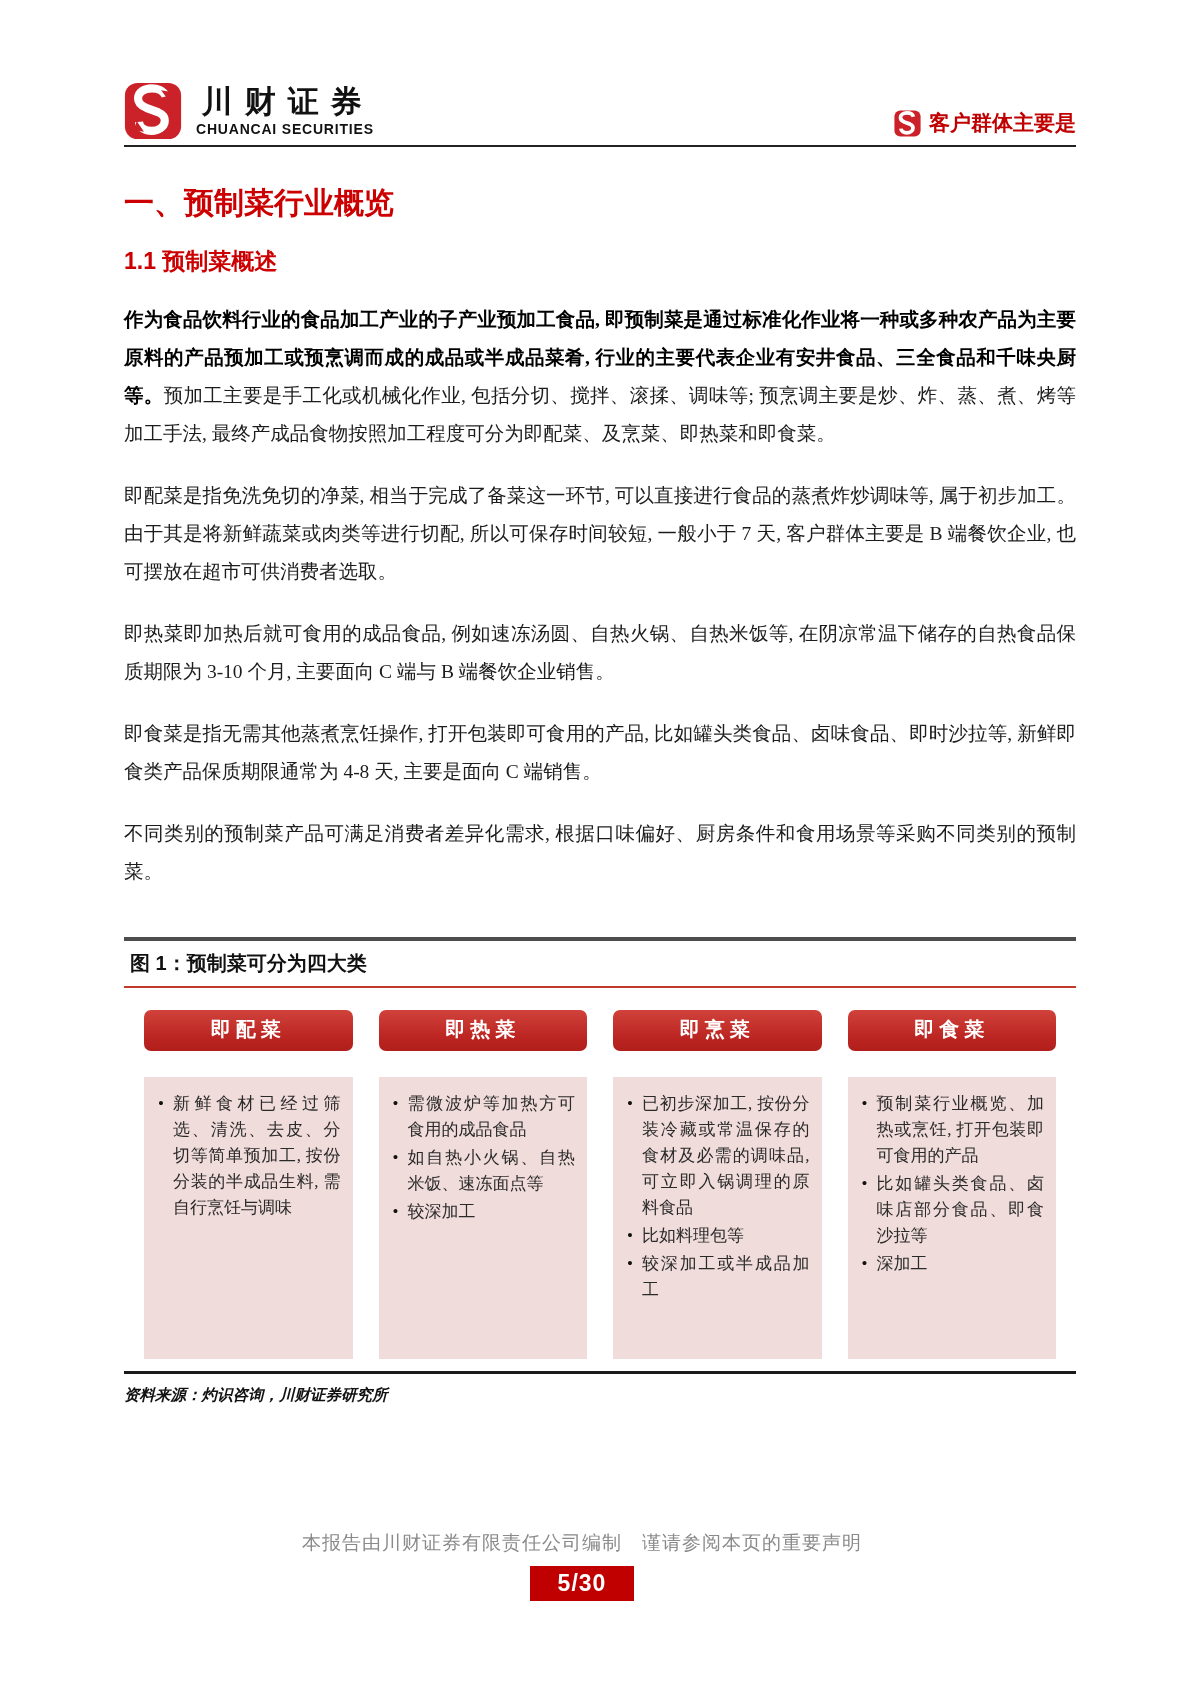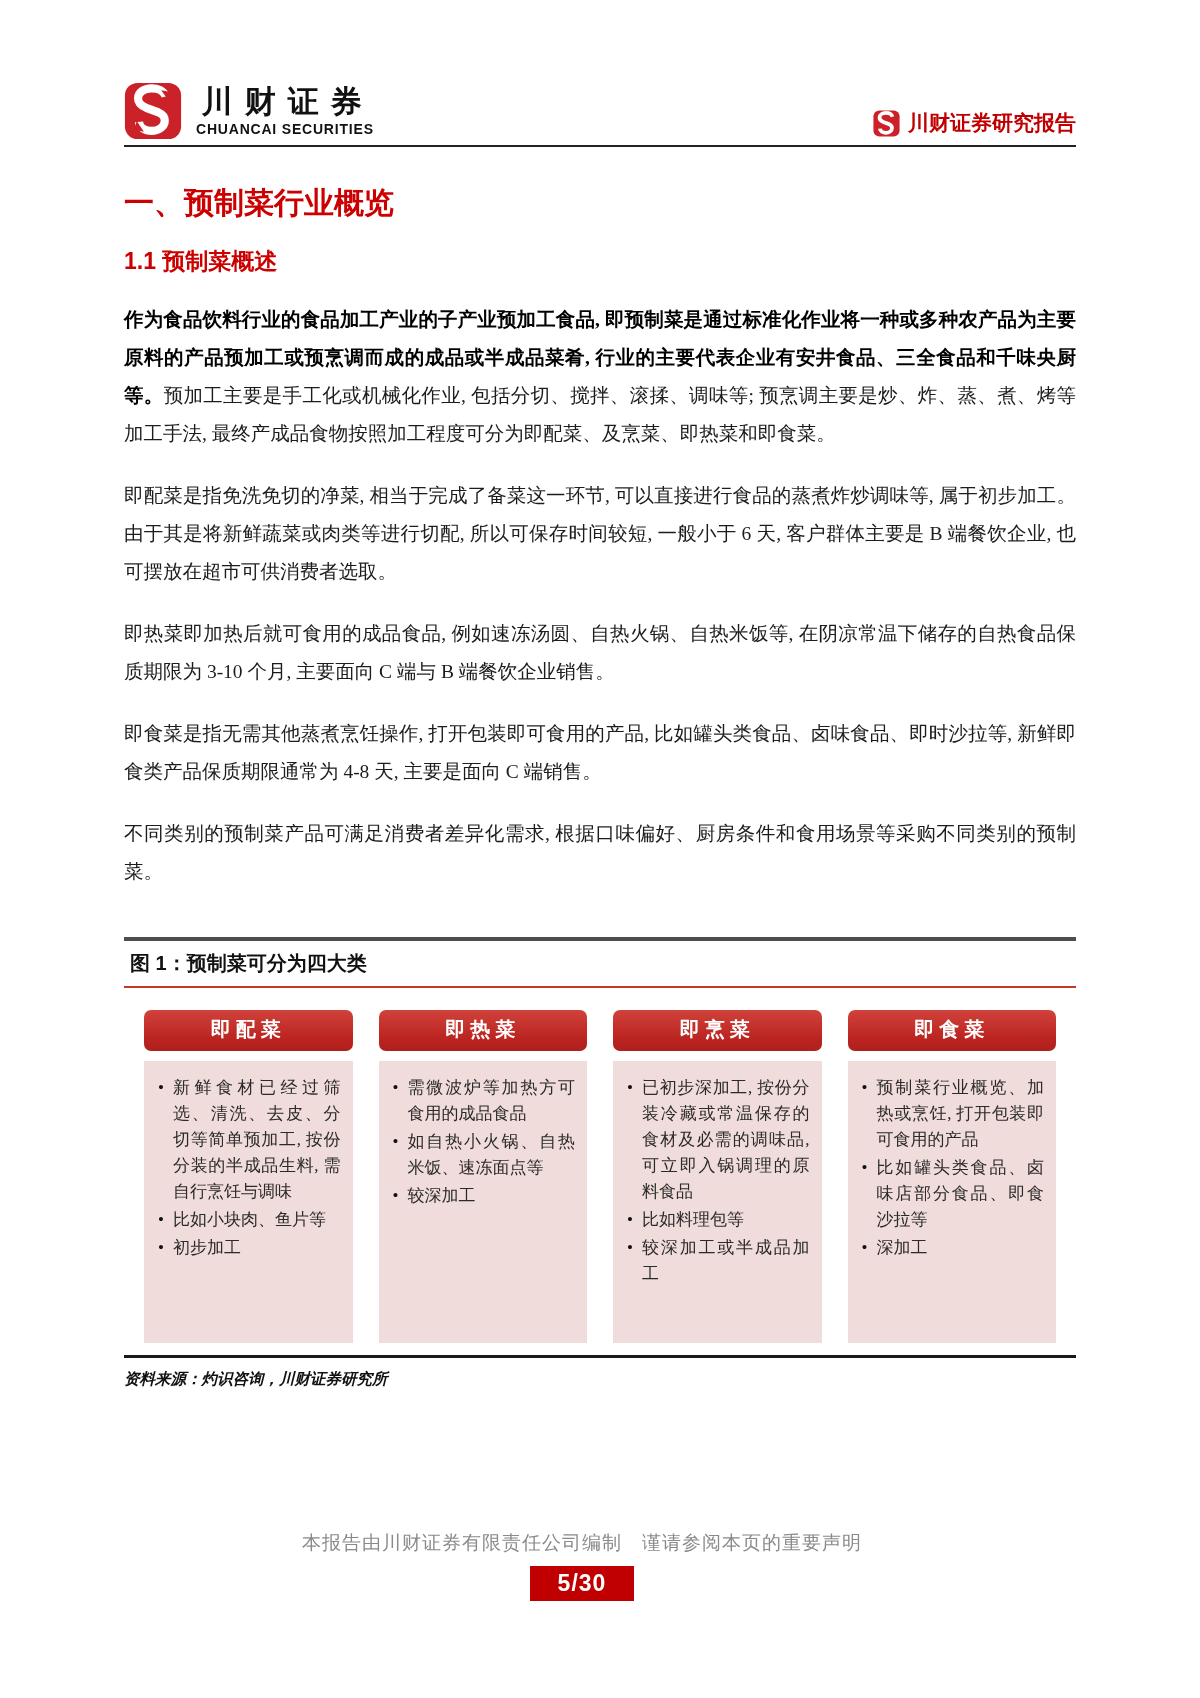"川财证券研究报告" span.badge-text { text: 川财证券研究报告 -> 客户群体主要是 }
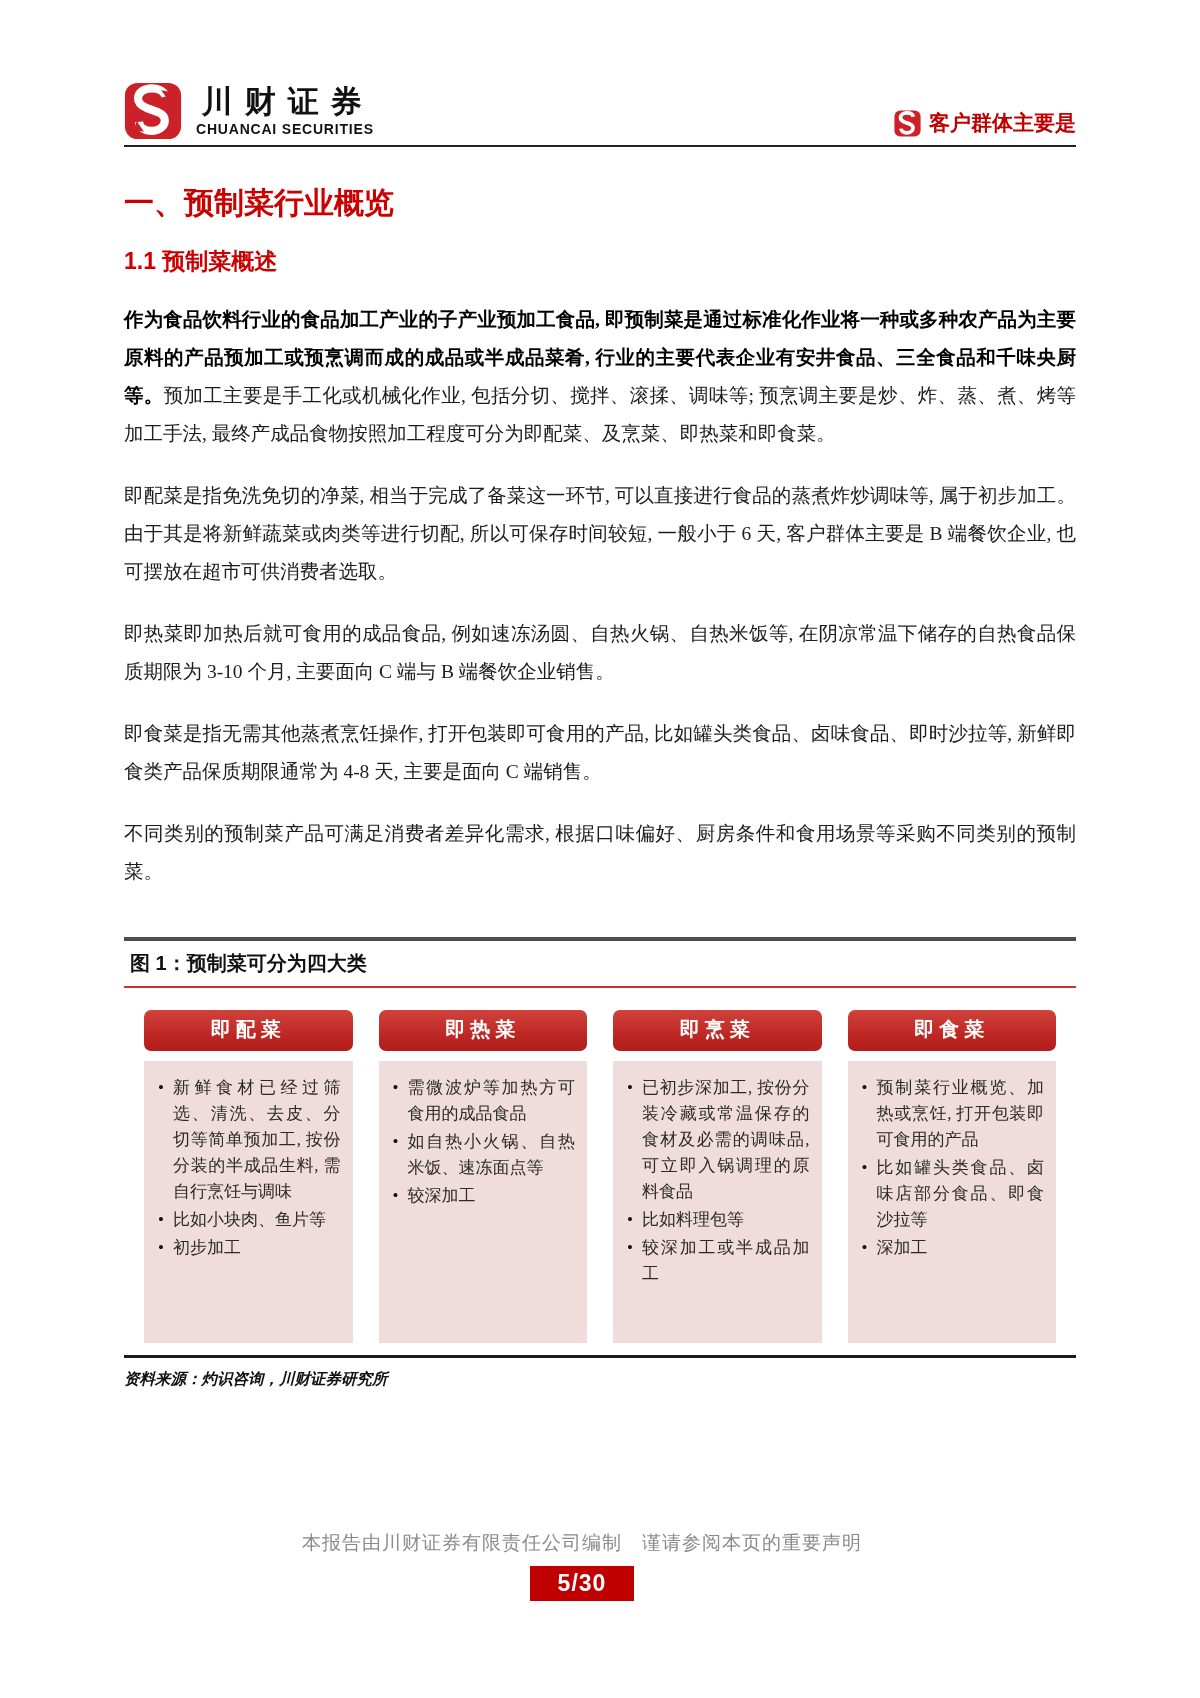"即配菜是指免洗免切的净菜, 相当于完成了备菜这一环节," p { text: 6 -> 7 }
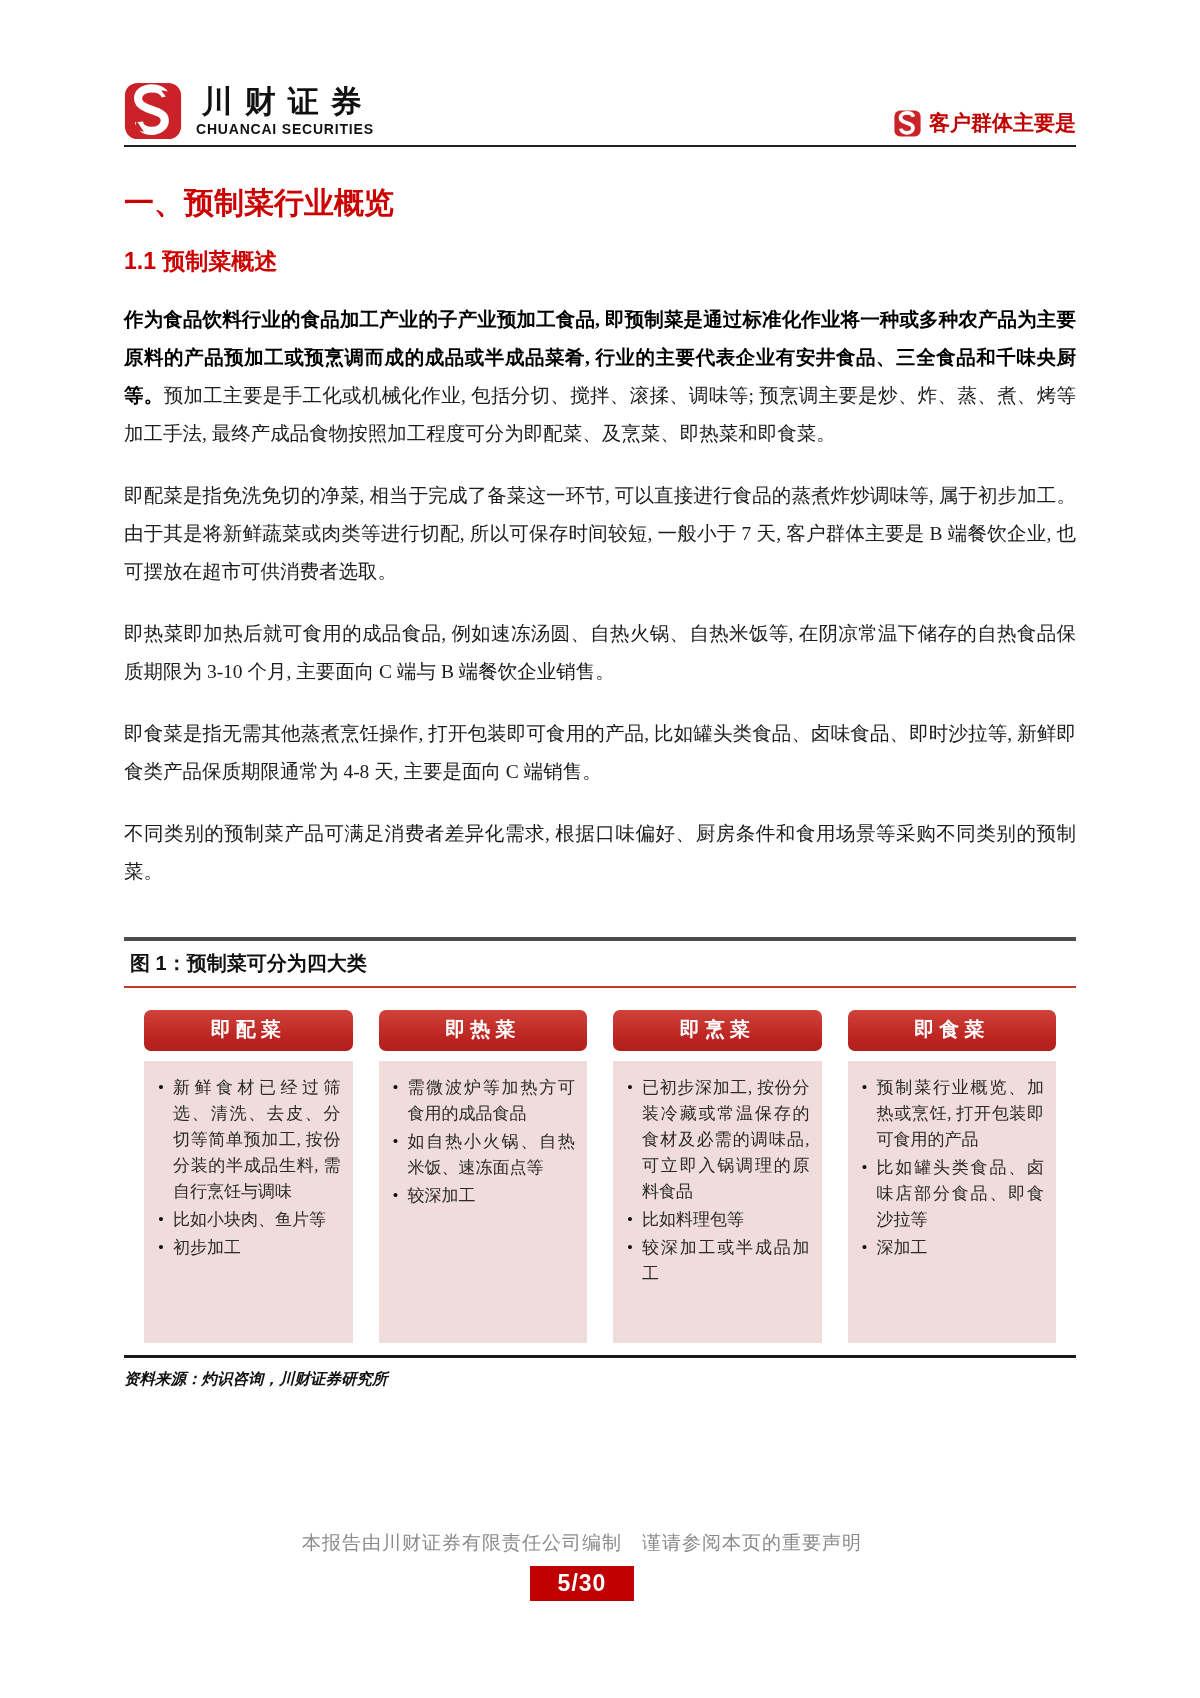"新鲜食材已经过筛选、清洗、去皮、分切等简单预加工, 按份分装的半成品生料," .col-body { margin-top: 10px -> 26px }
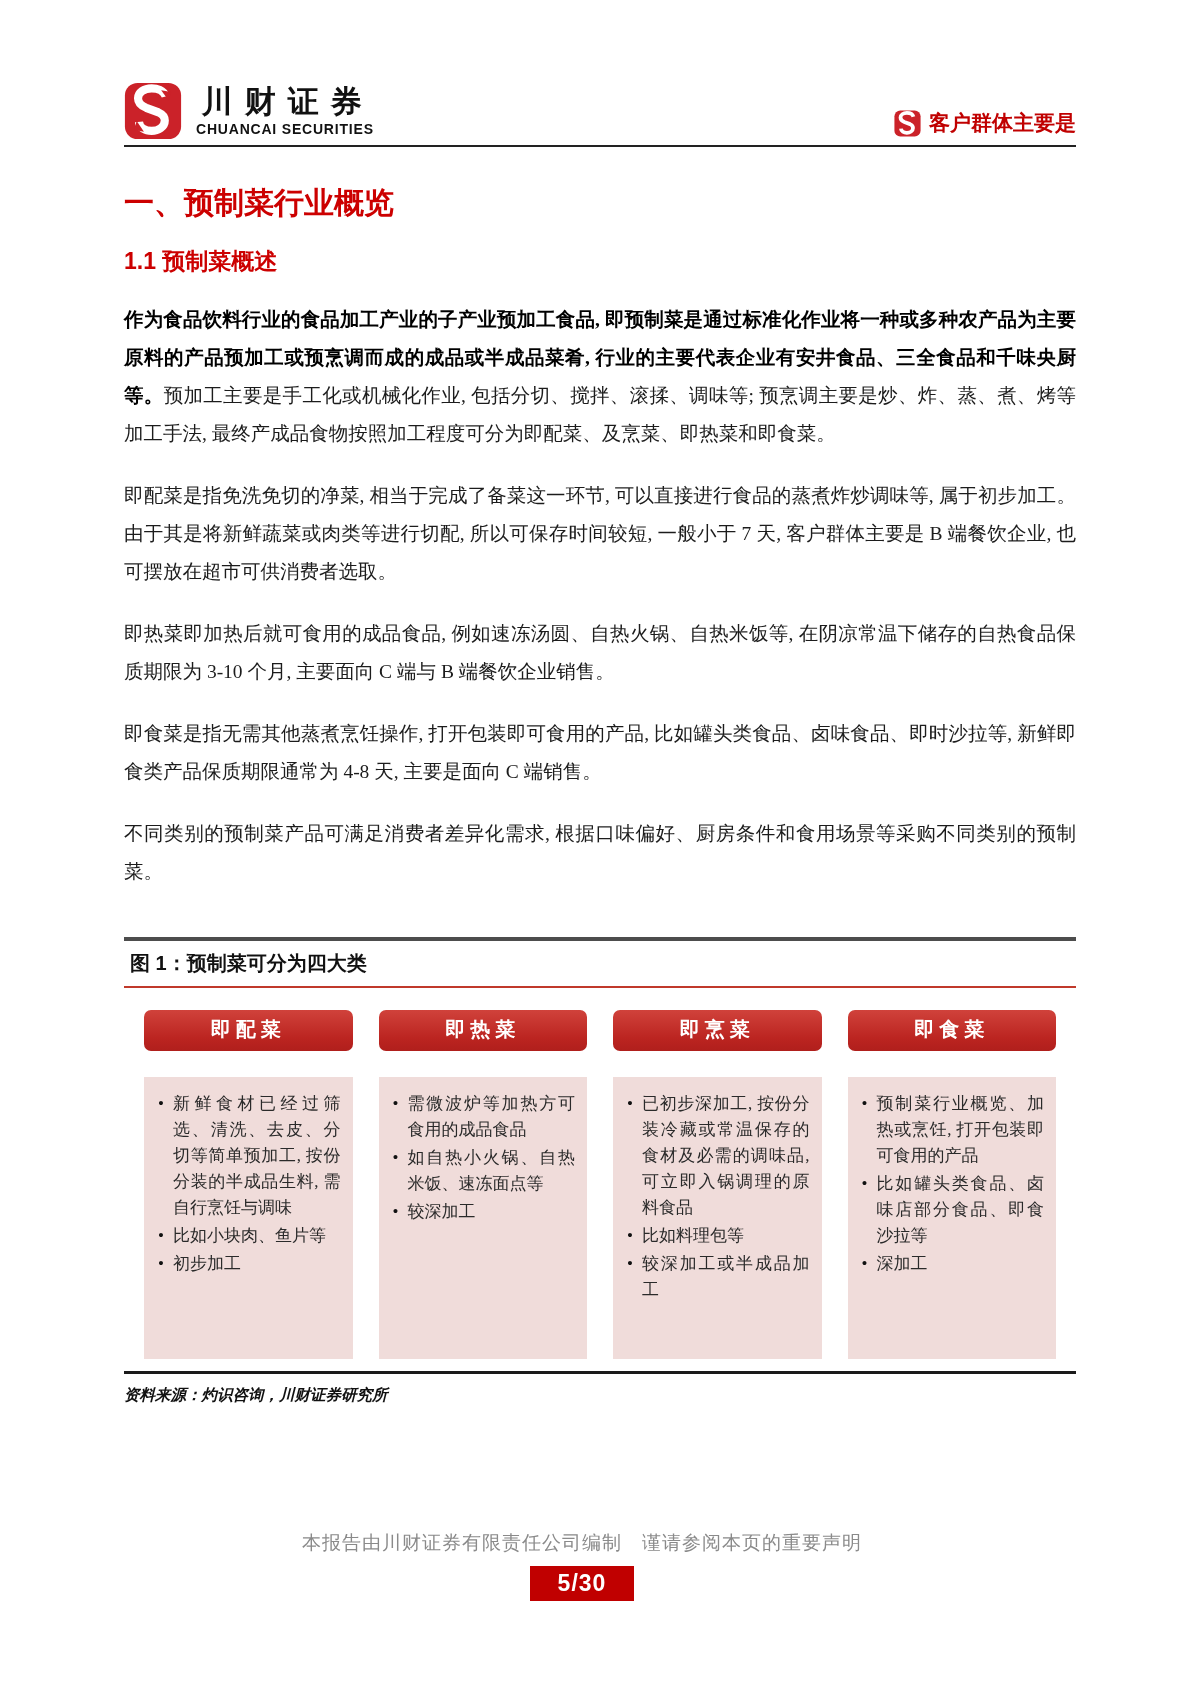"比如小块肉、鱼片等" ul.bullets-bottom { html: <ul> <li>比如小块肉、鱼片等</li> <li>初步加工</li> </ul> -> none }
